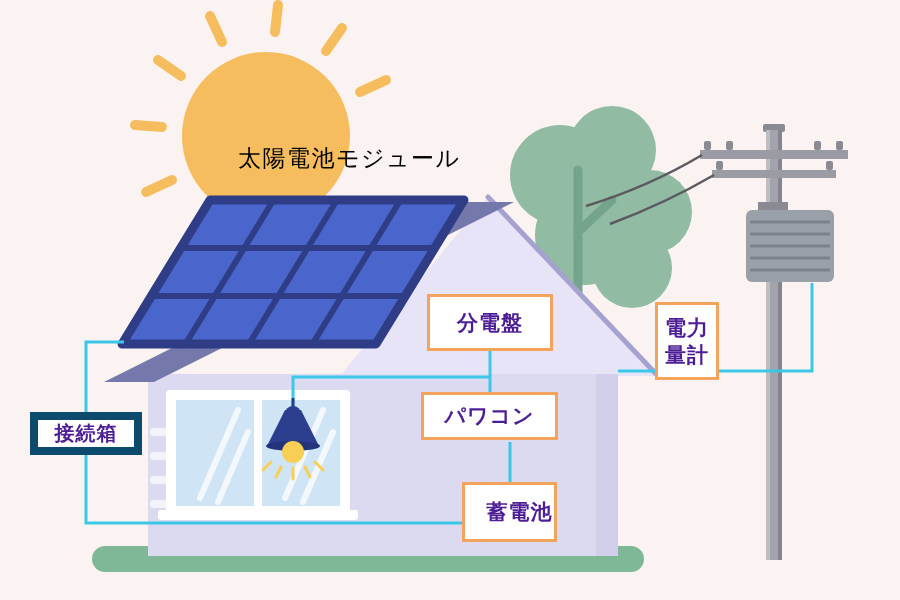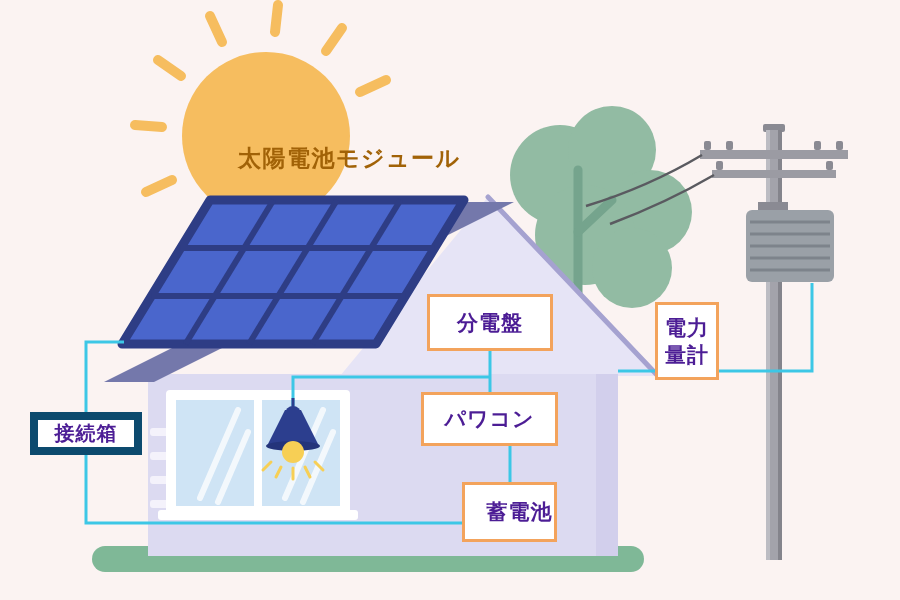"太陽電池モジュール" .diagram-title { color: #a16207 -> #000000; font-weight: 700 -> 400 }
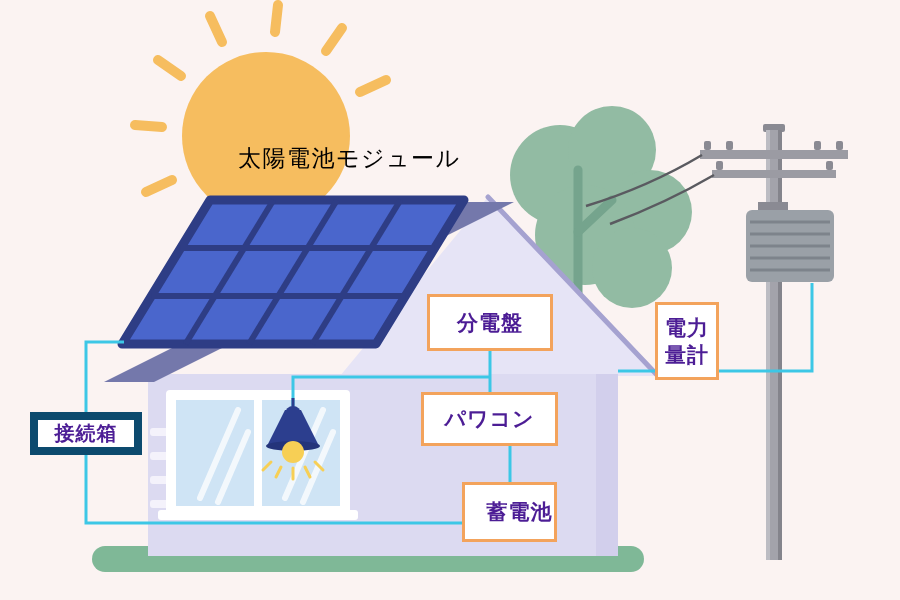"パワコン" .box-pawakon { height: 54px -> 48px }
